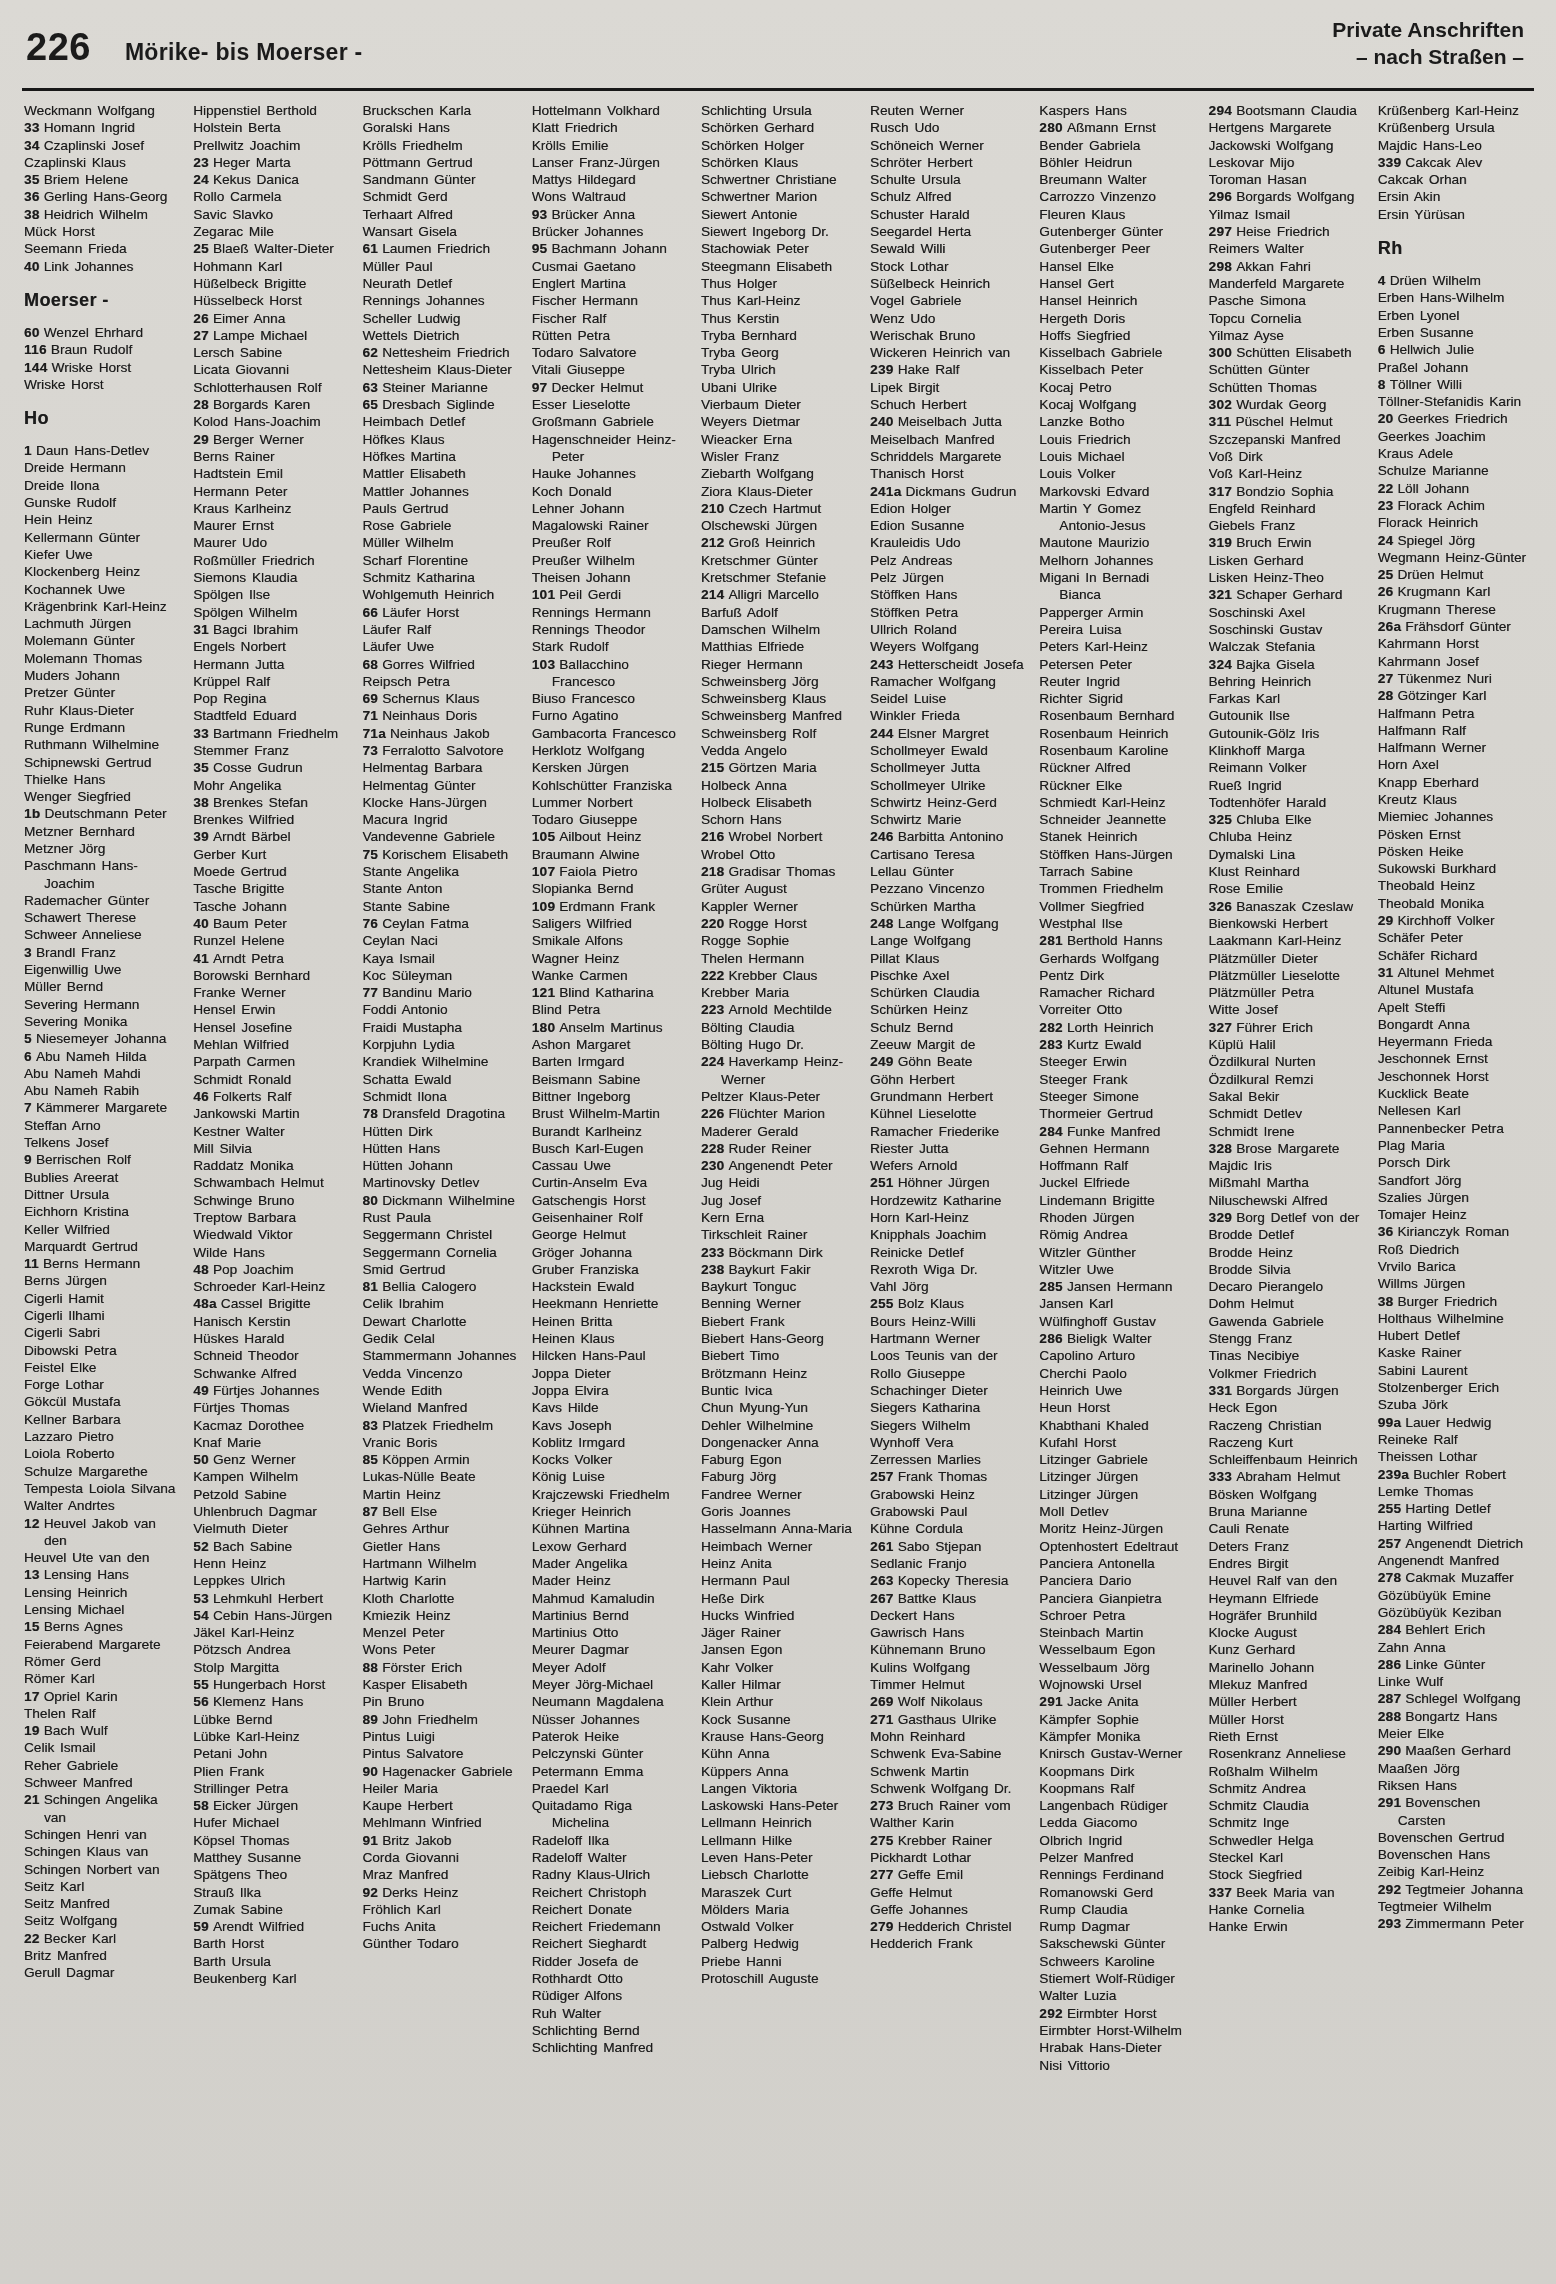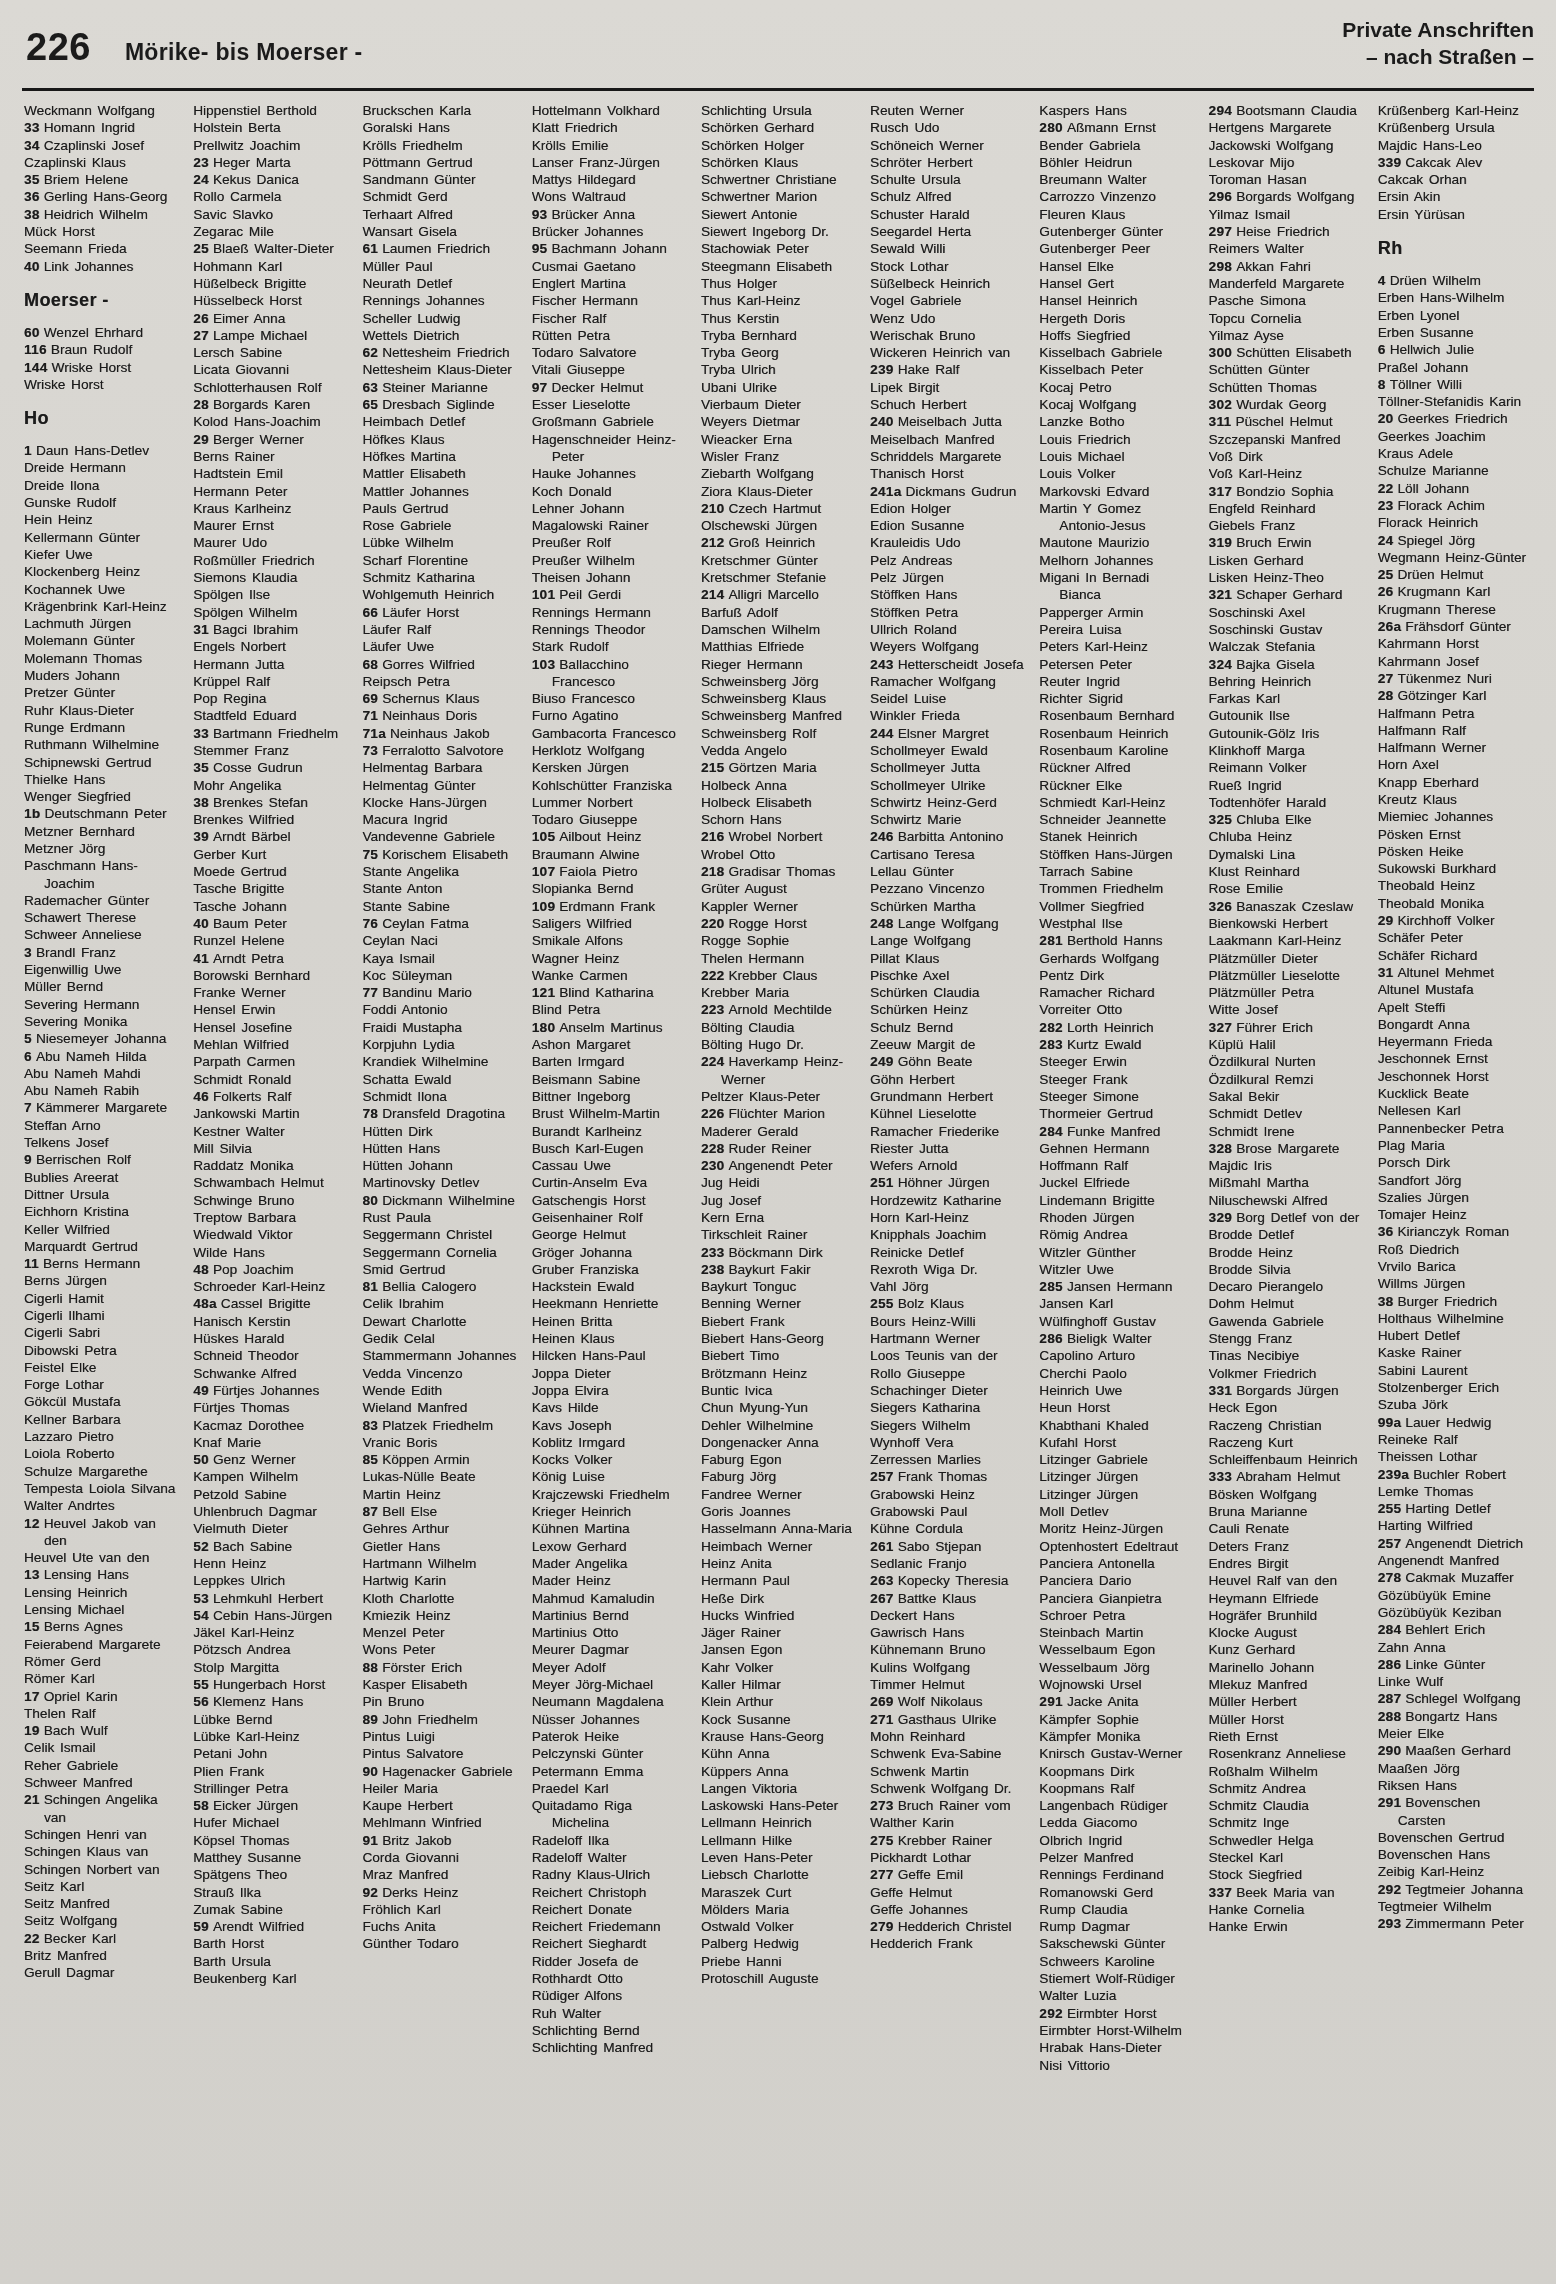"Private Anschriften" .hdr-right { right: 22px -> 32px }
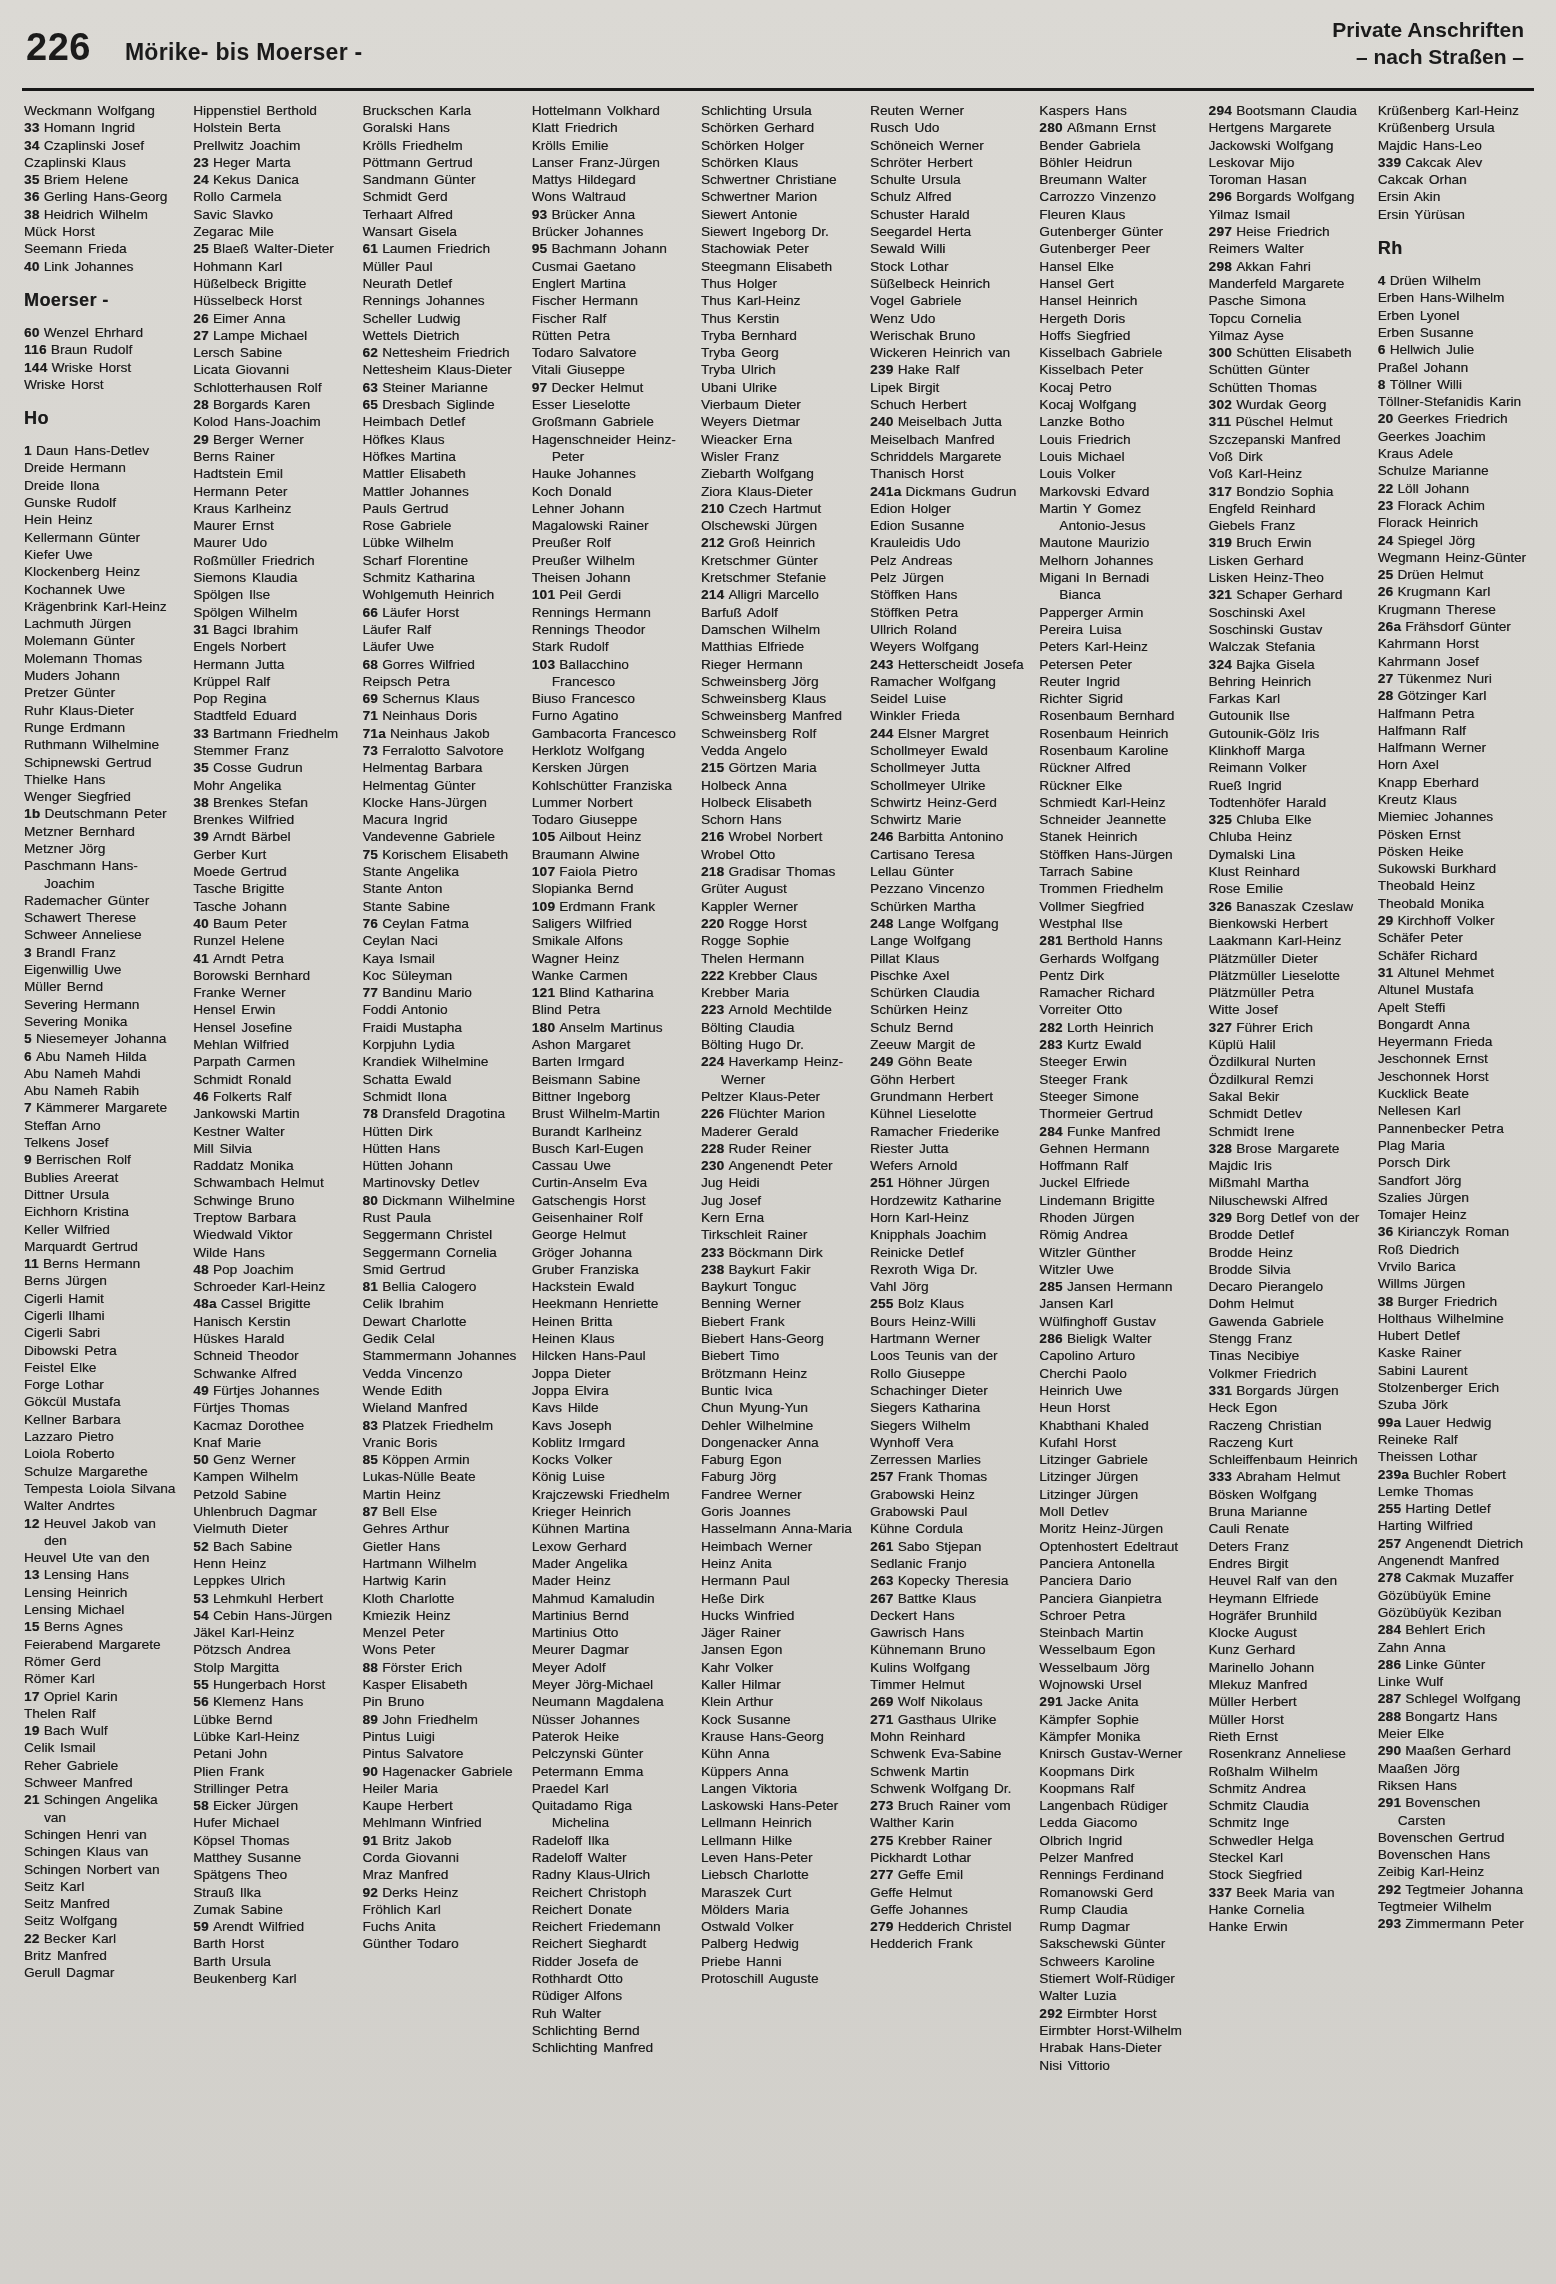"Lübke Wilhelm" div.entry { text: Lübke -> Müller }
